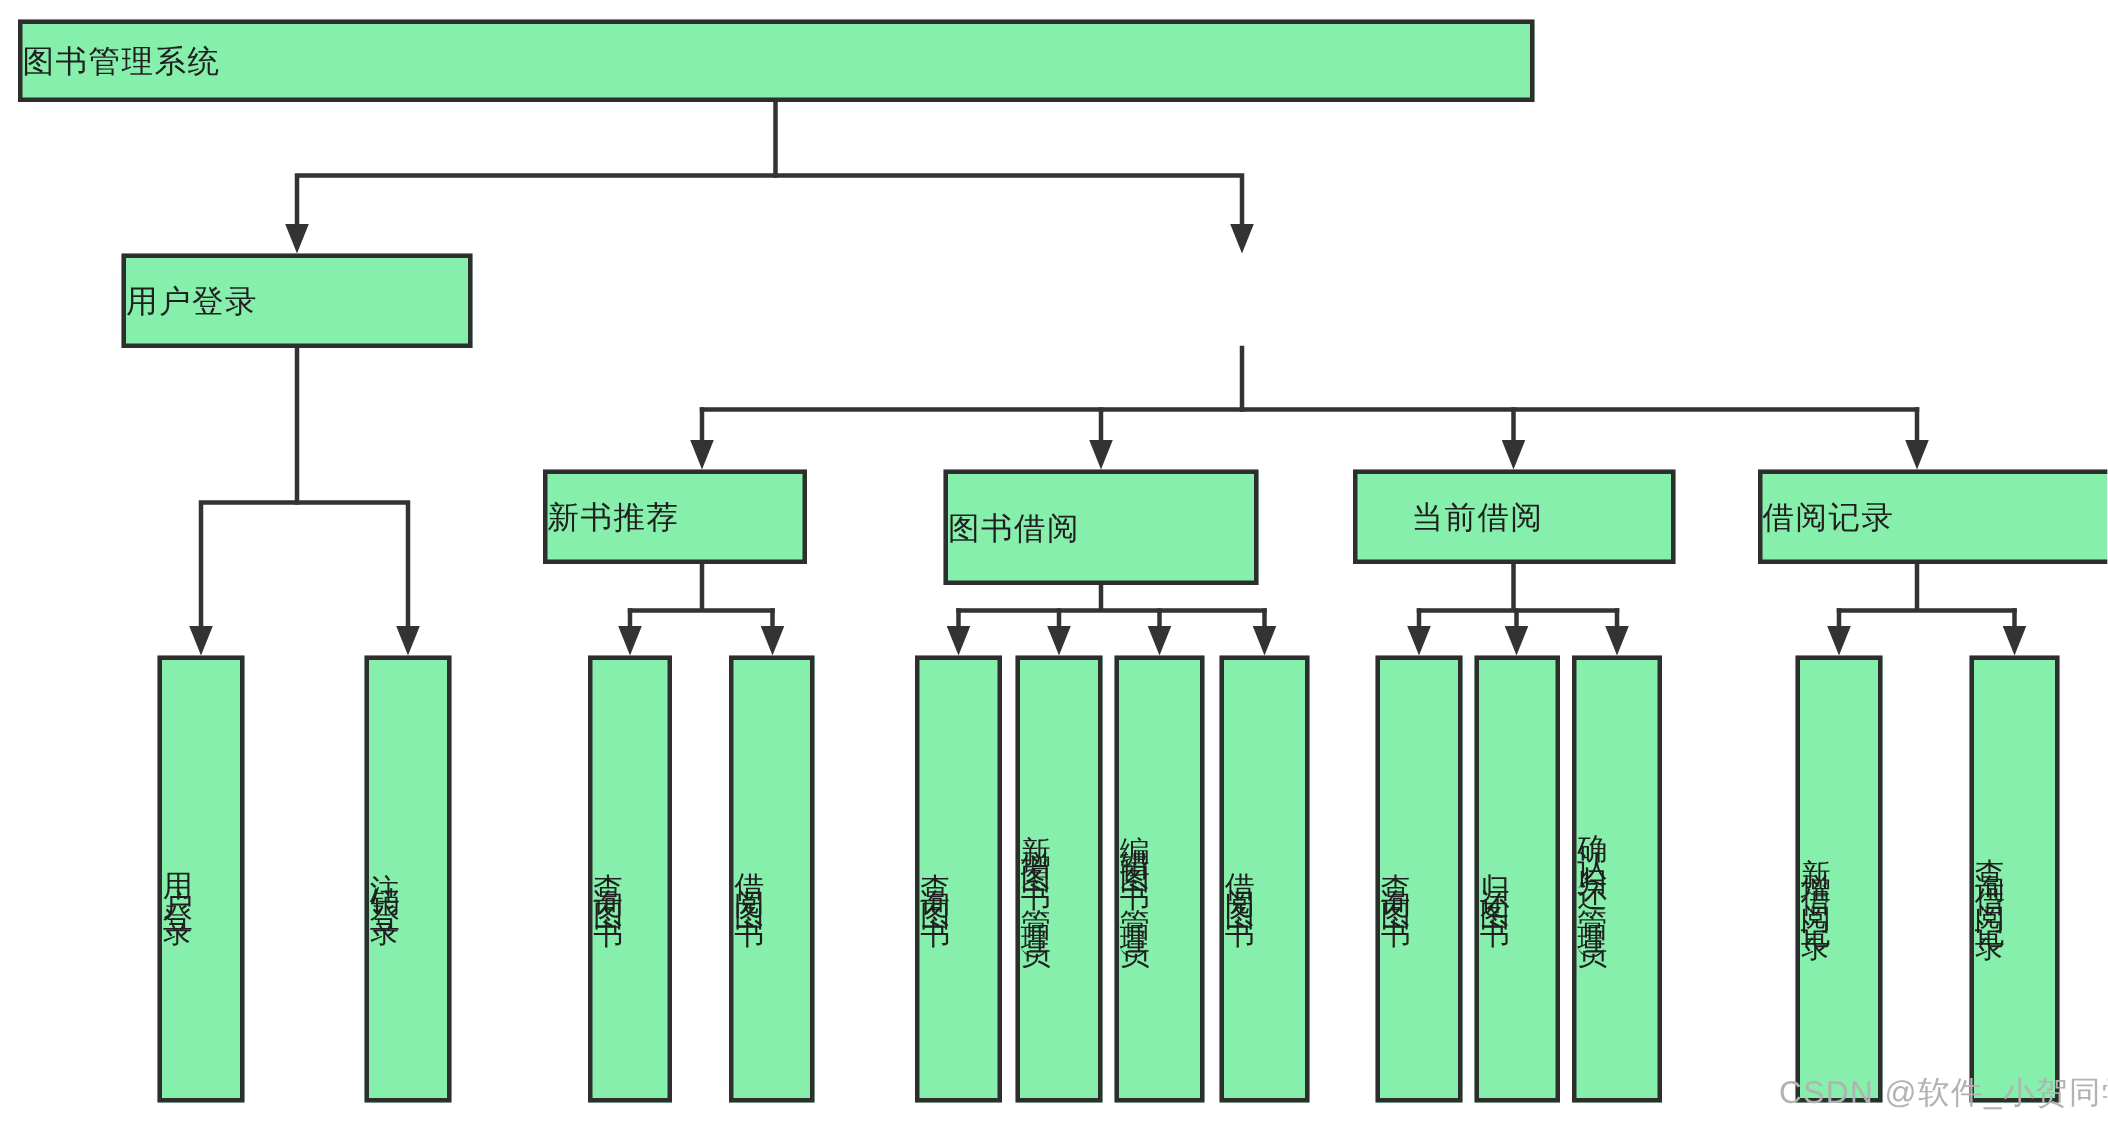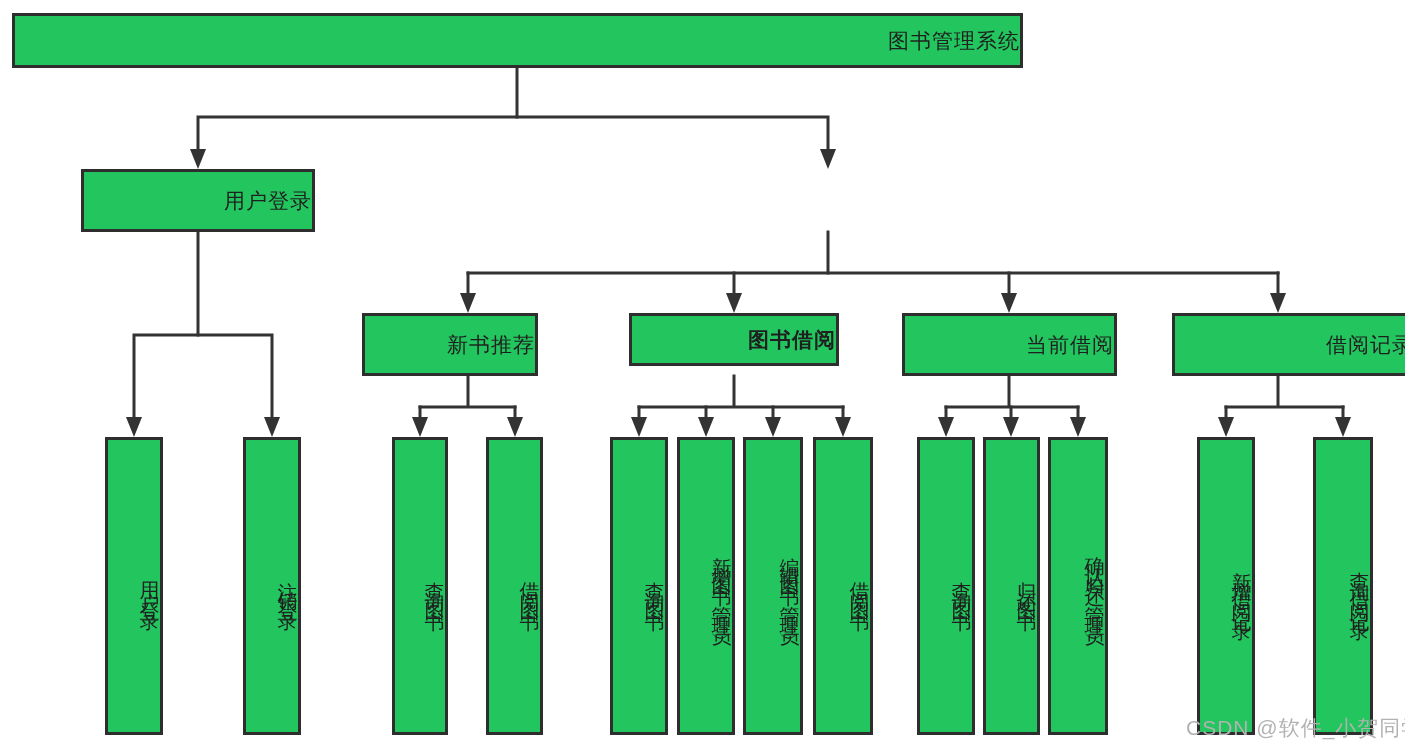"图书管理系统" .node { background: #22c55e -> #86efac; justify-content: flex-end -> flex-start }
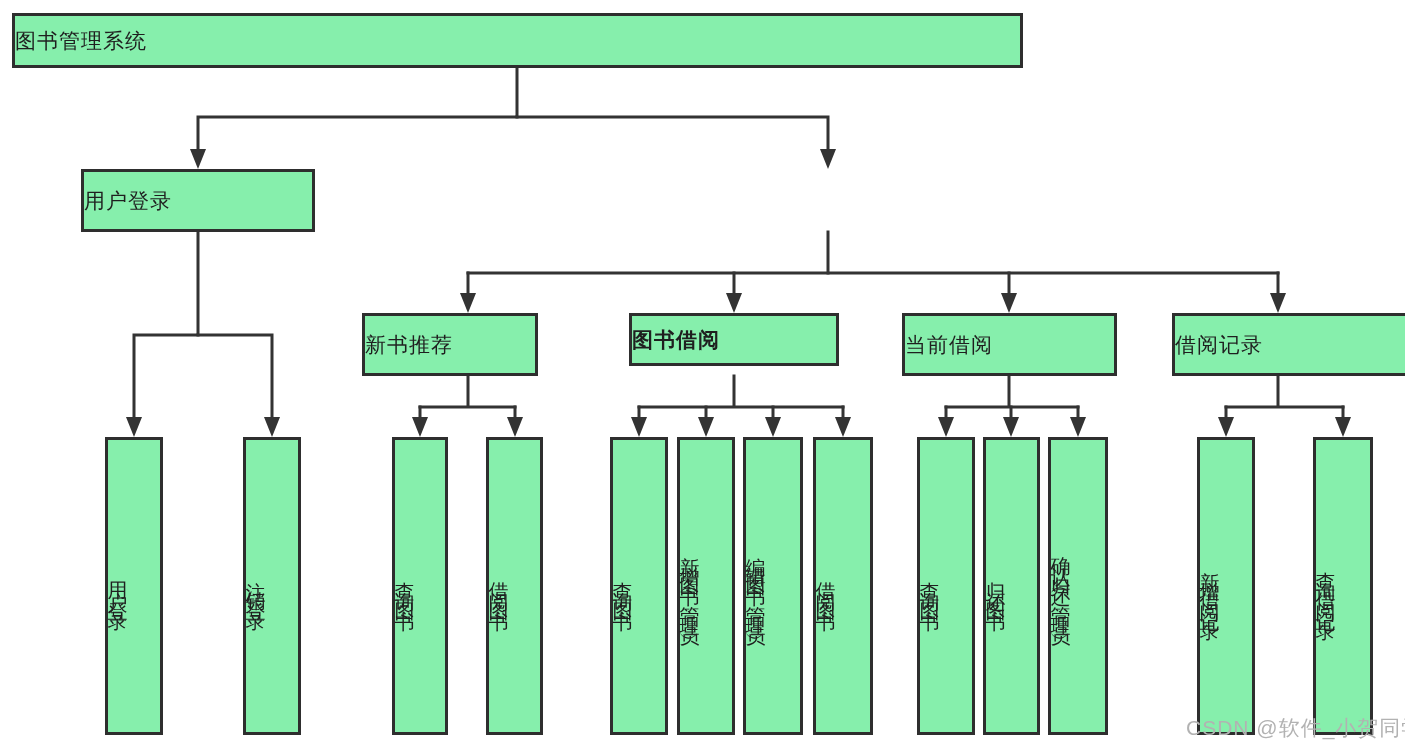"图书借阅" div.node { font-weight: bold -> none; height: 53px -> 77px }
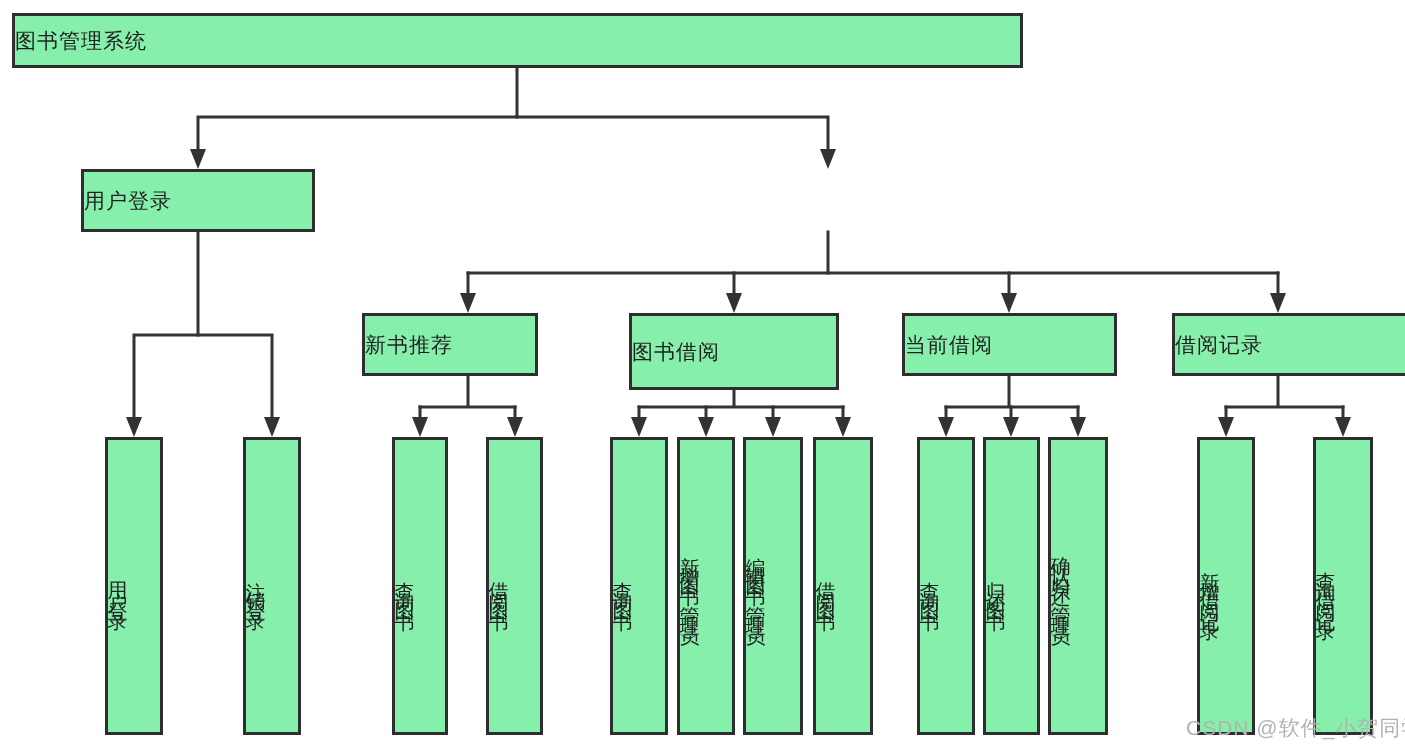"当前借阅" div.node { padding-left: none -> 36px }
